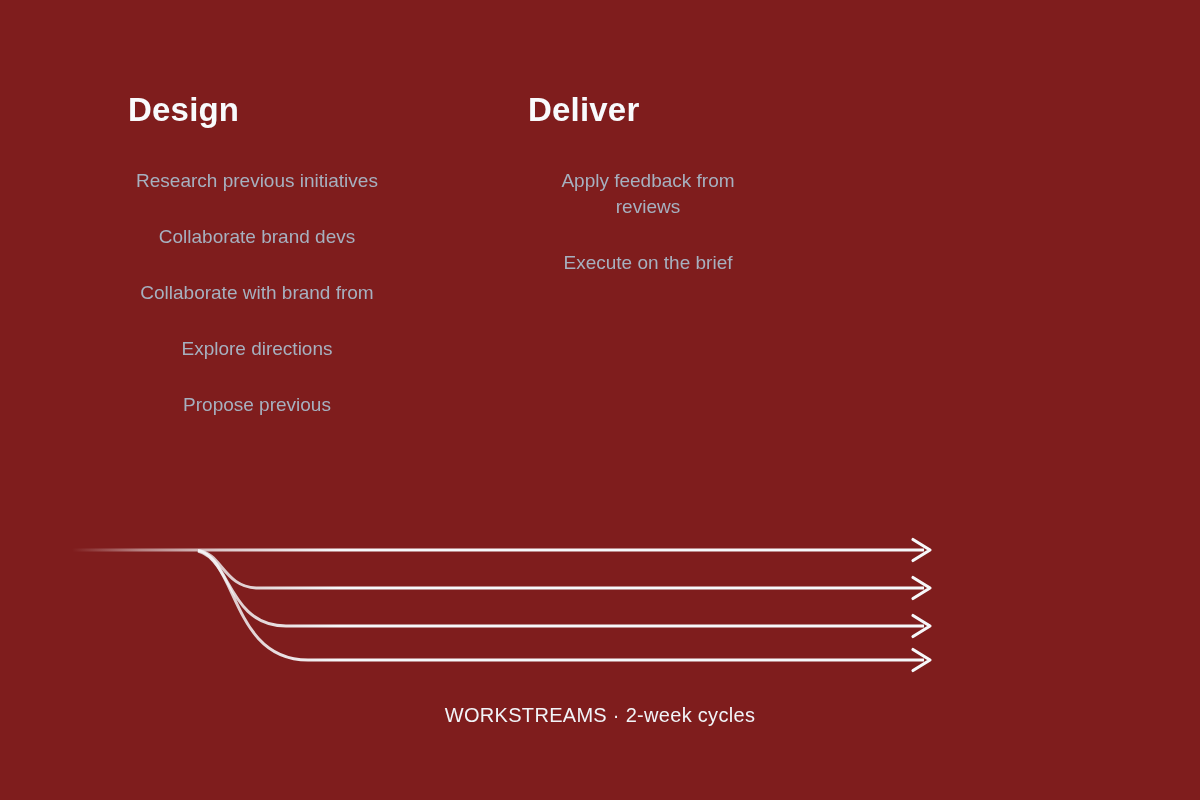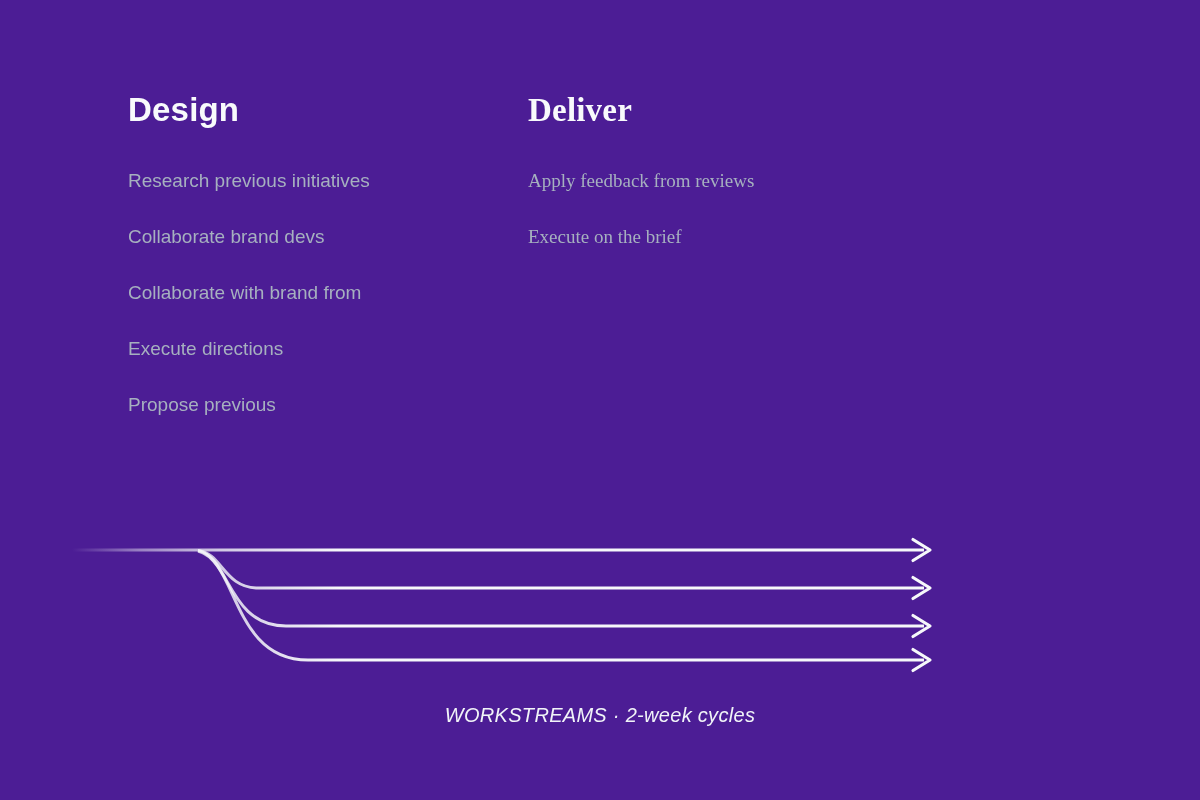"Design" .slide { background: #4c1d95 -> #7f1d1d }
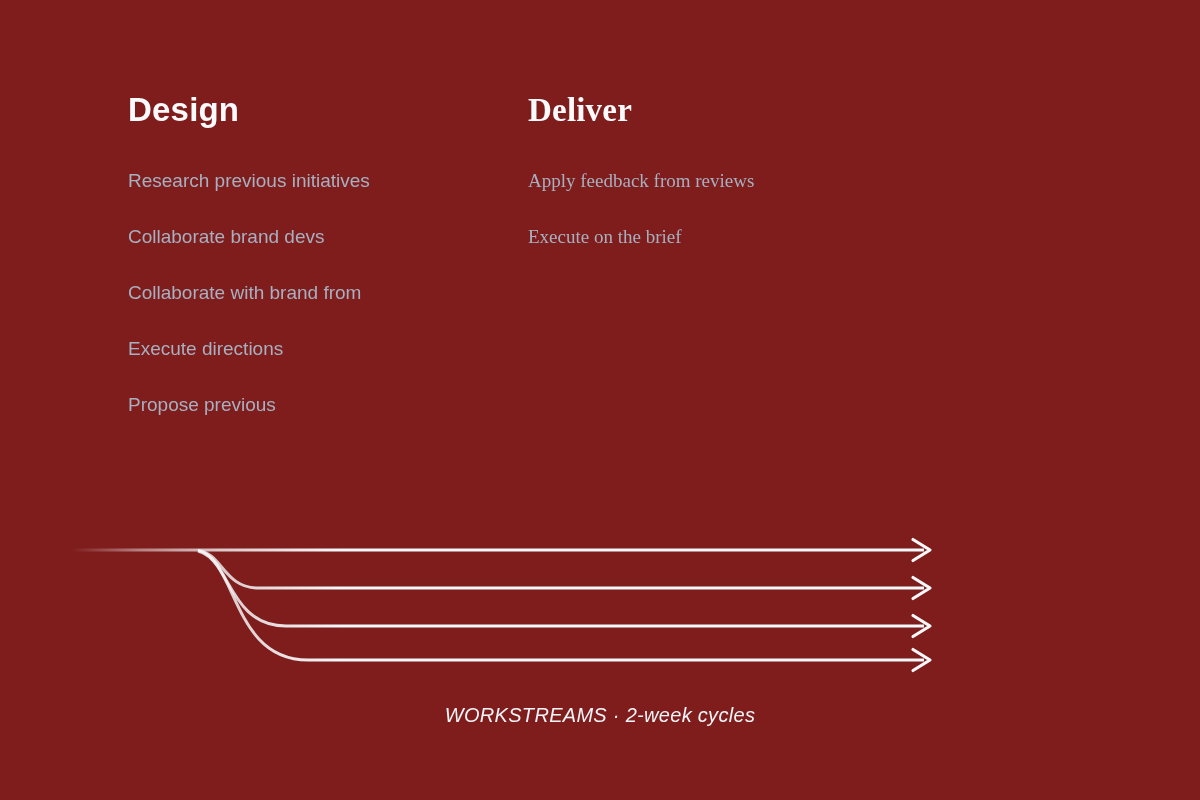"Deliver" .column.deliver { font-family: Liberation Serif, serif -> none }
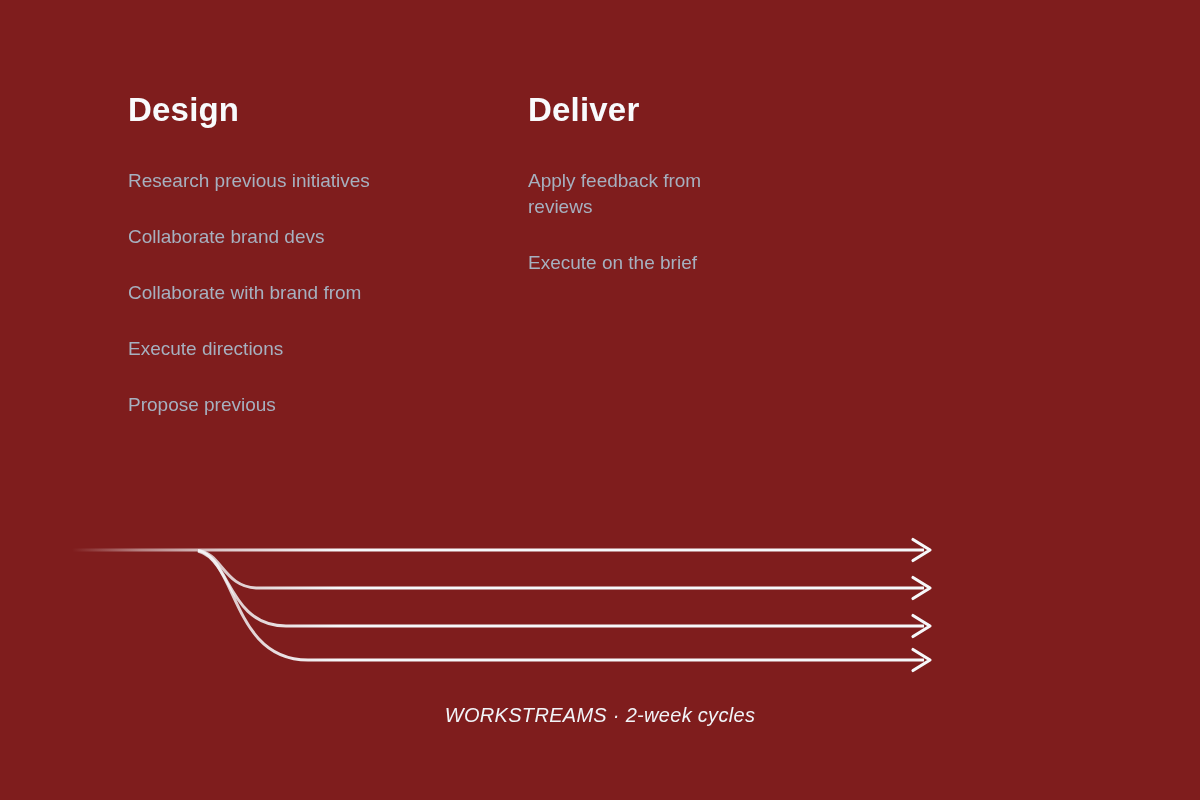"Research previous initiatives" .column ul { text-align: none -> center }
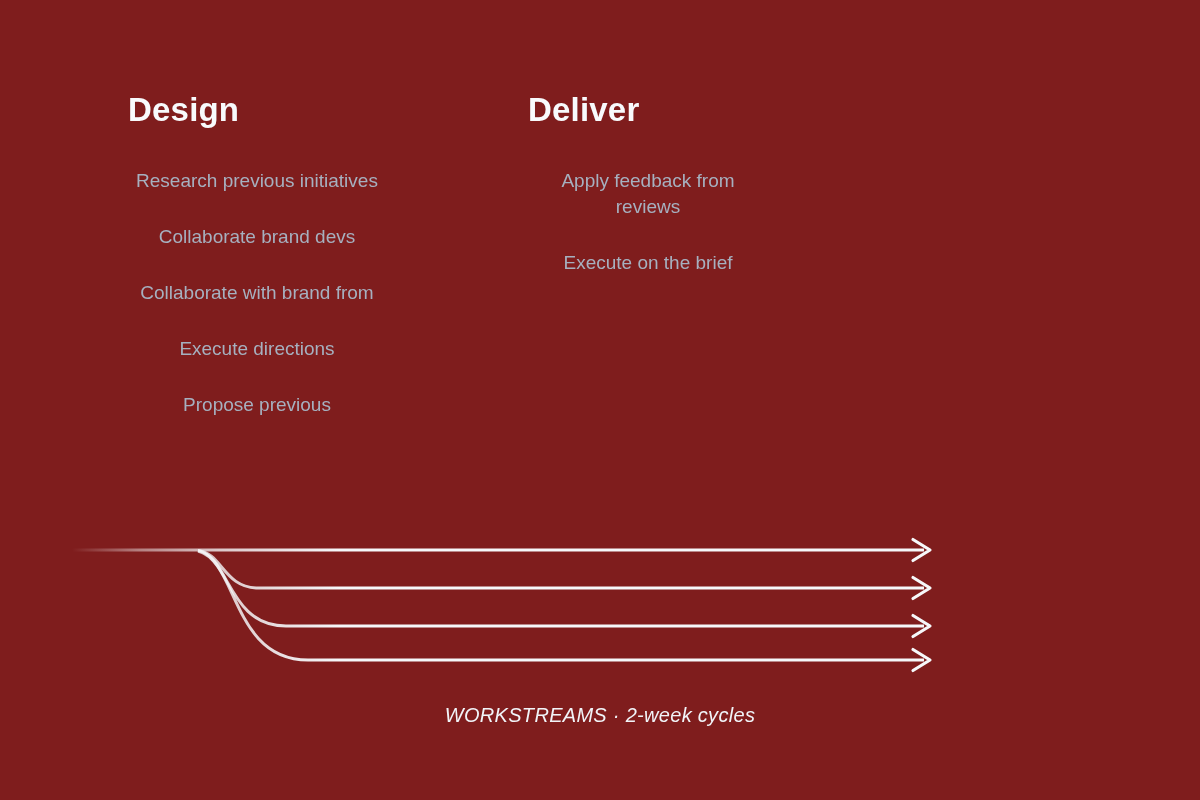"Execute directions" li { text: Execute -> Explore }
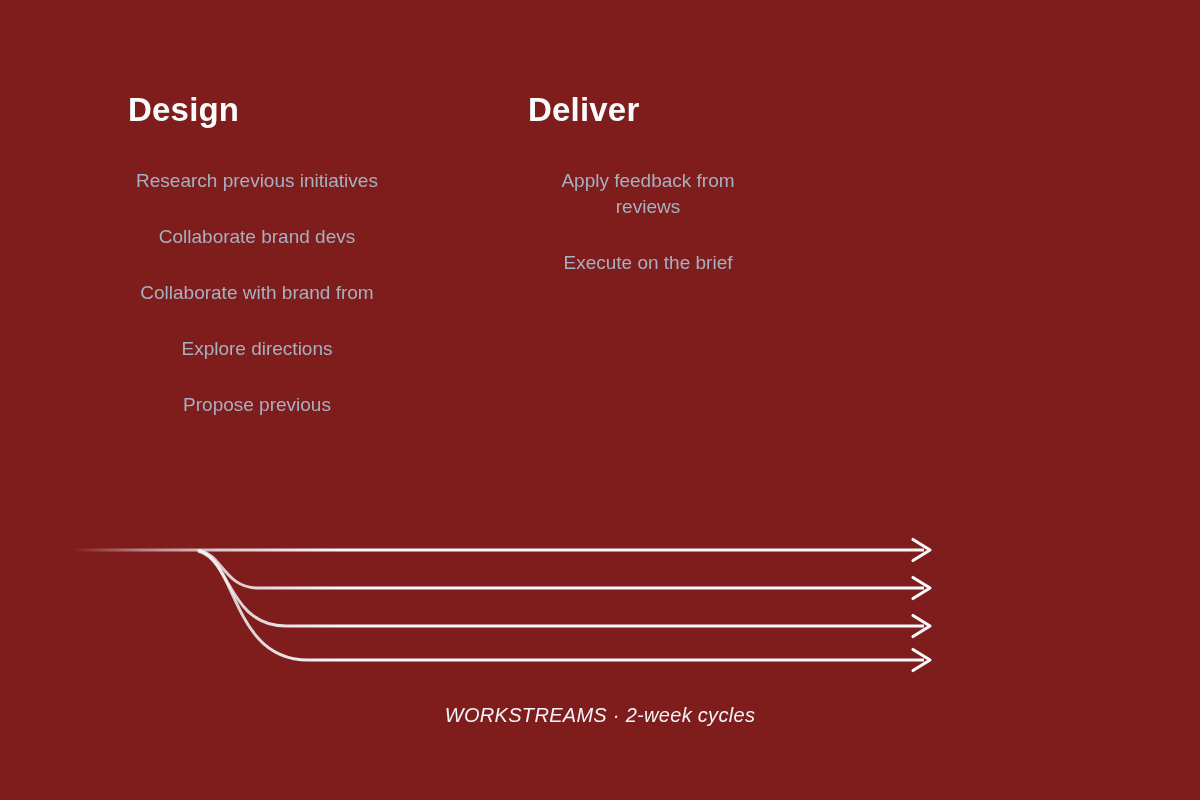"WORKSTREAMS · 2-week cycles" .caption { font-style: italic -> none }
